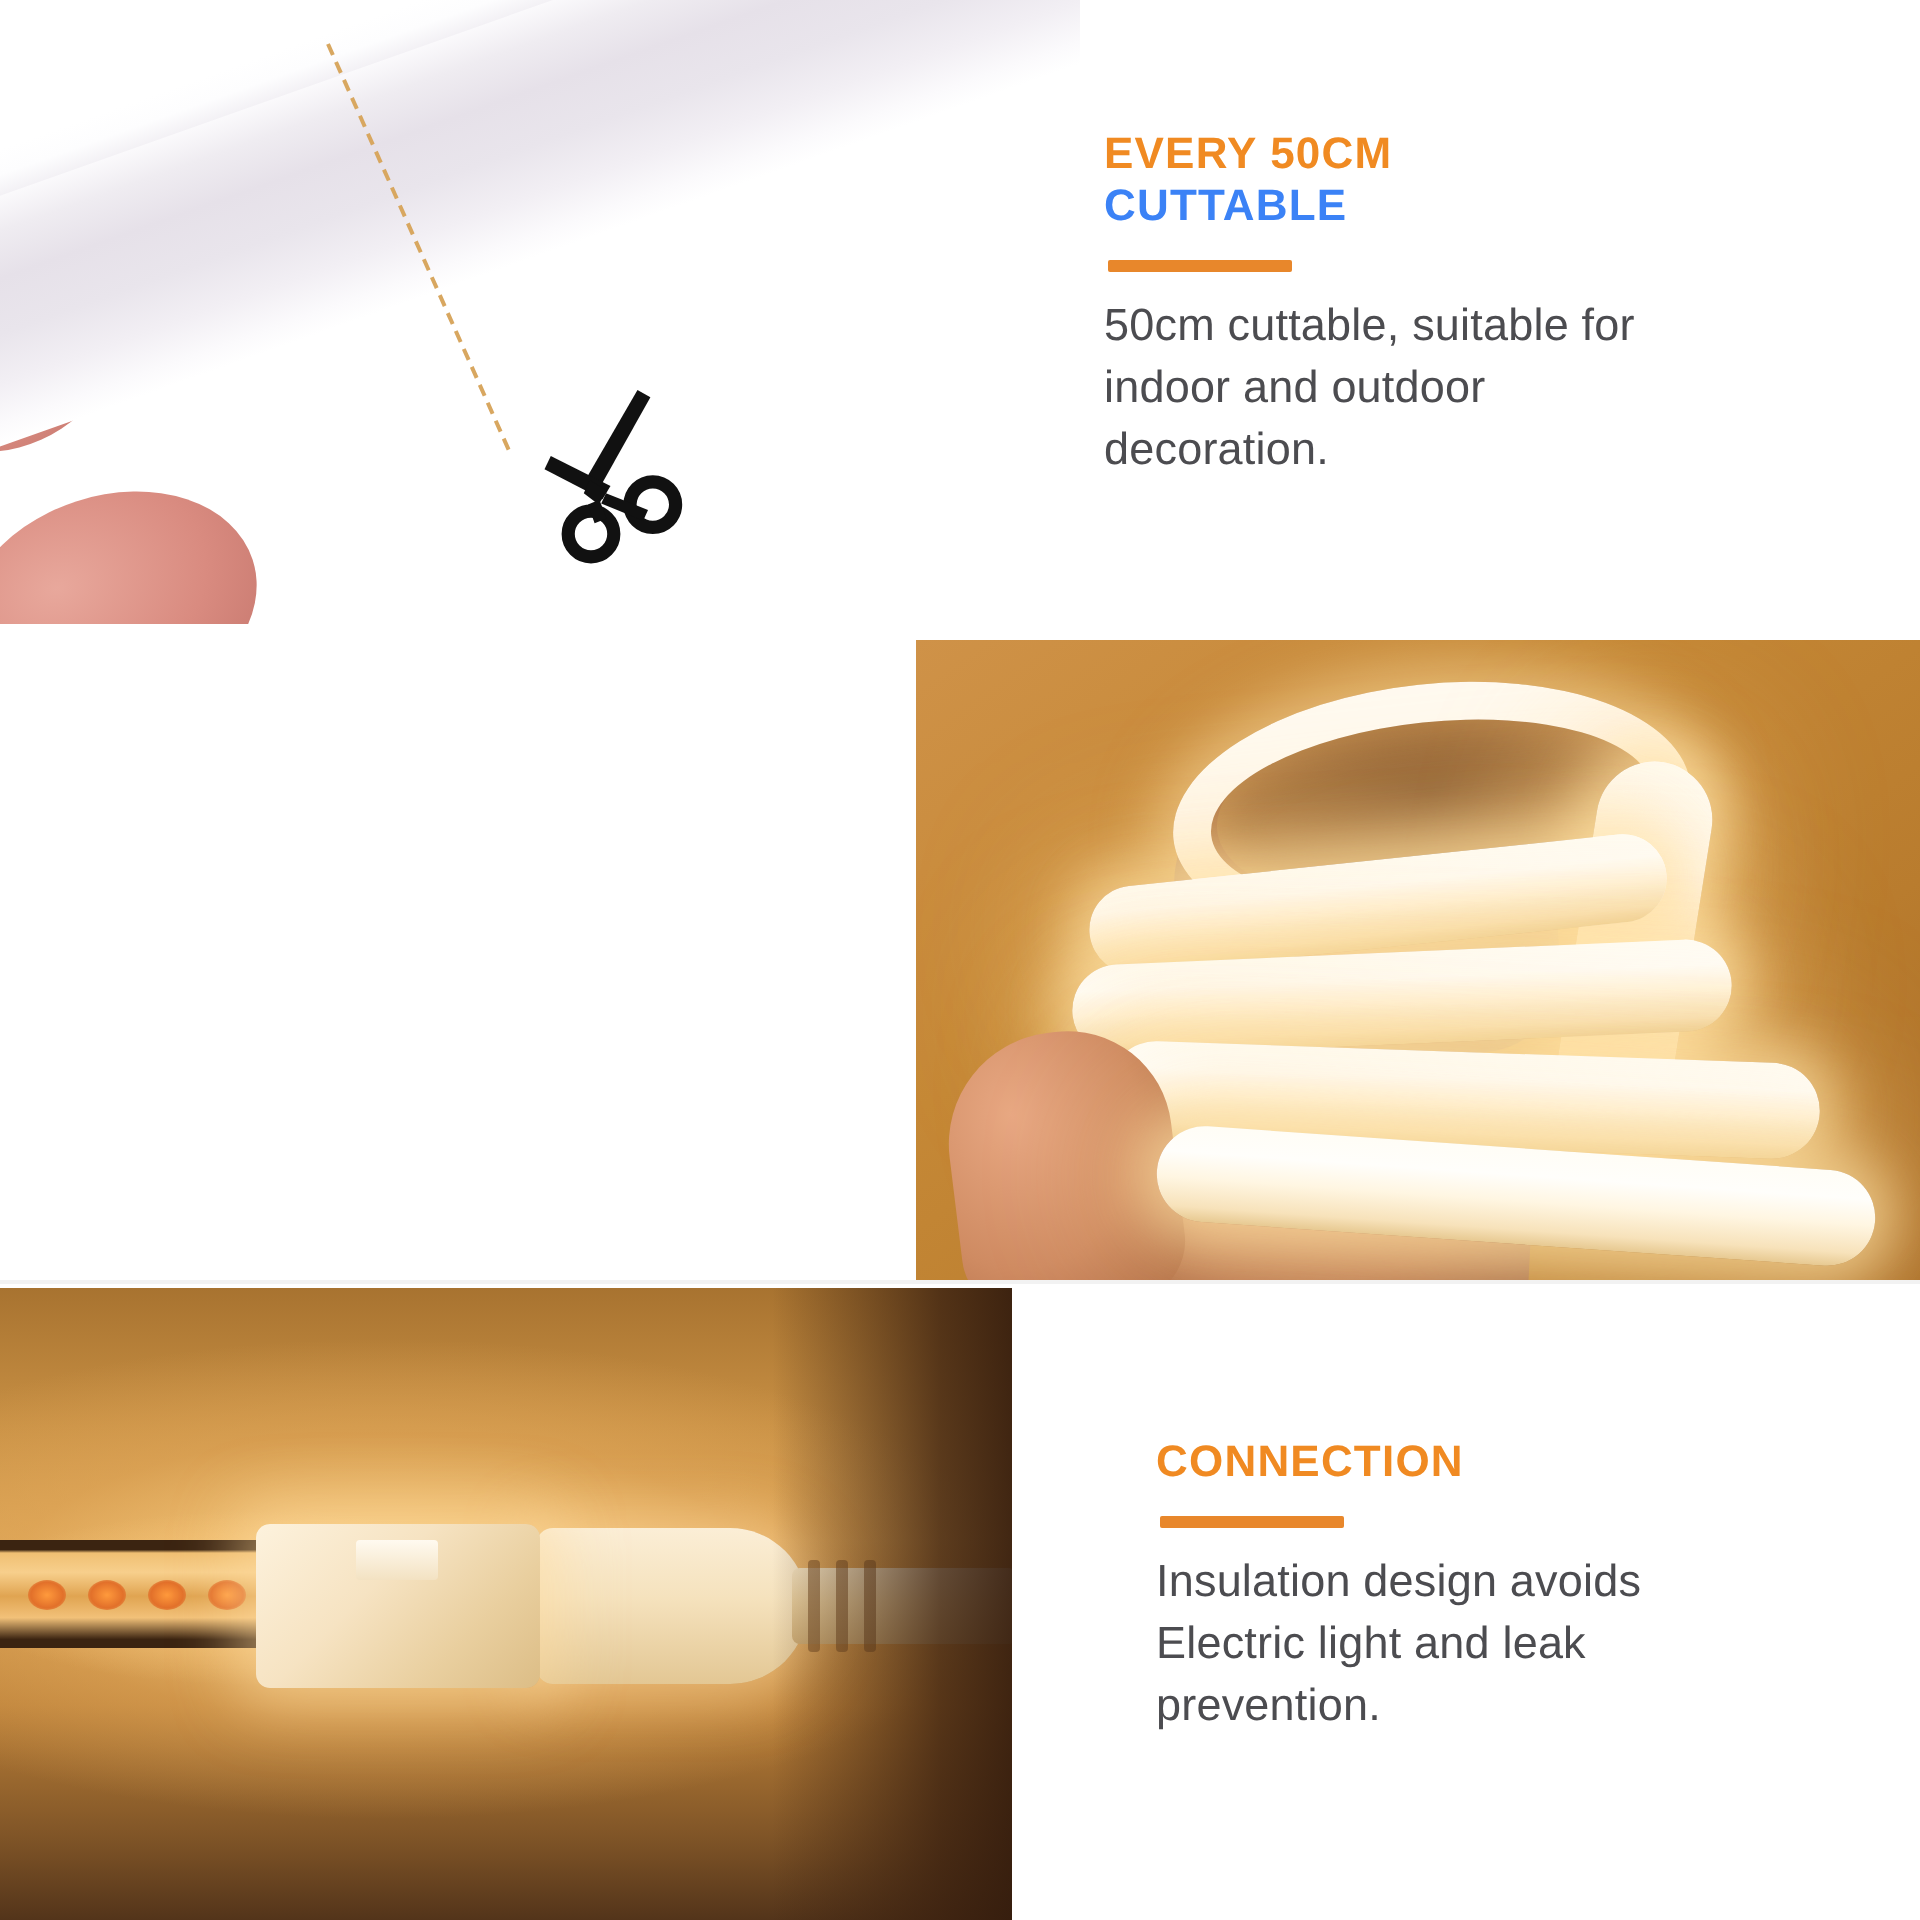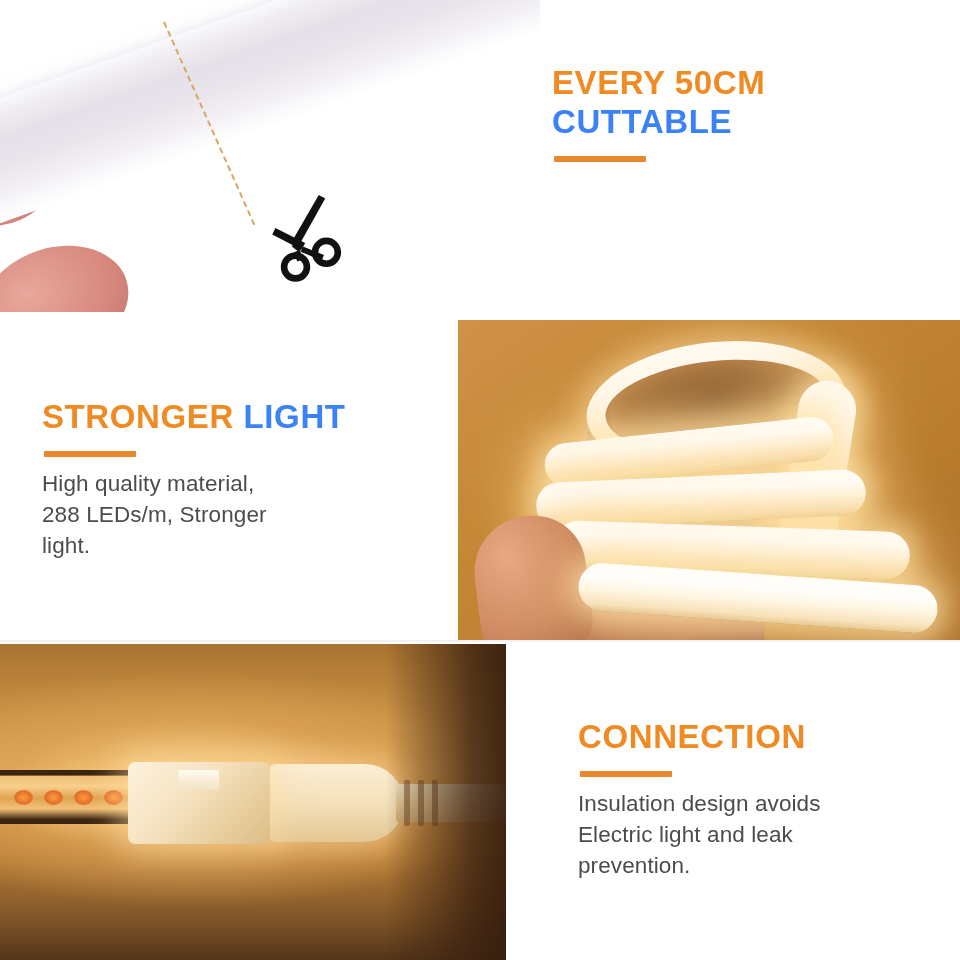"EVERY 50CM" .headline { font-size: 33px -> 22px }
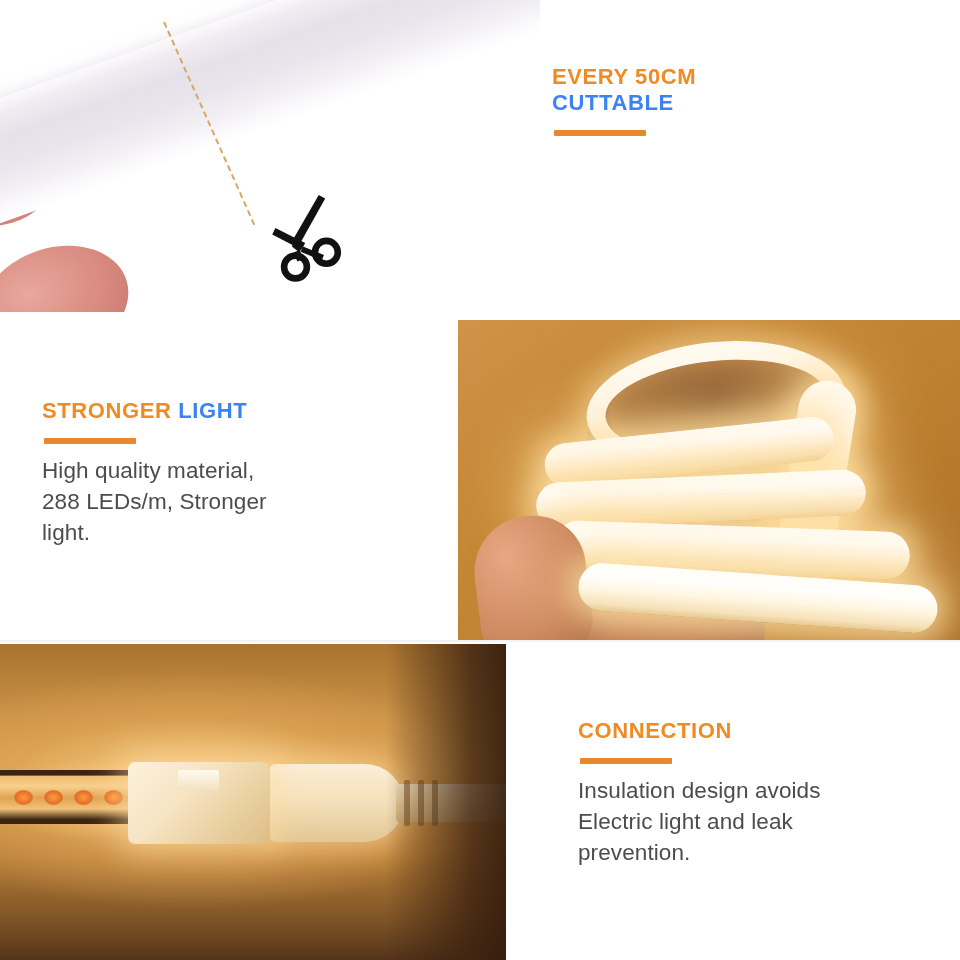"50cm cuttable, suitable for" div.body-copy { html: none -> <div>50cm cuttable, suitable for indoor and outdoor decoration.</div> }
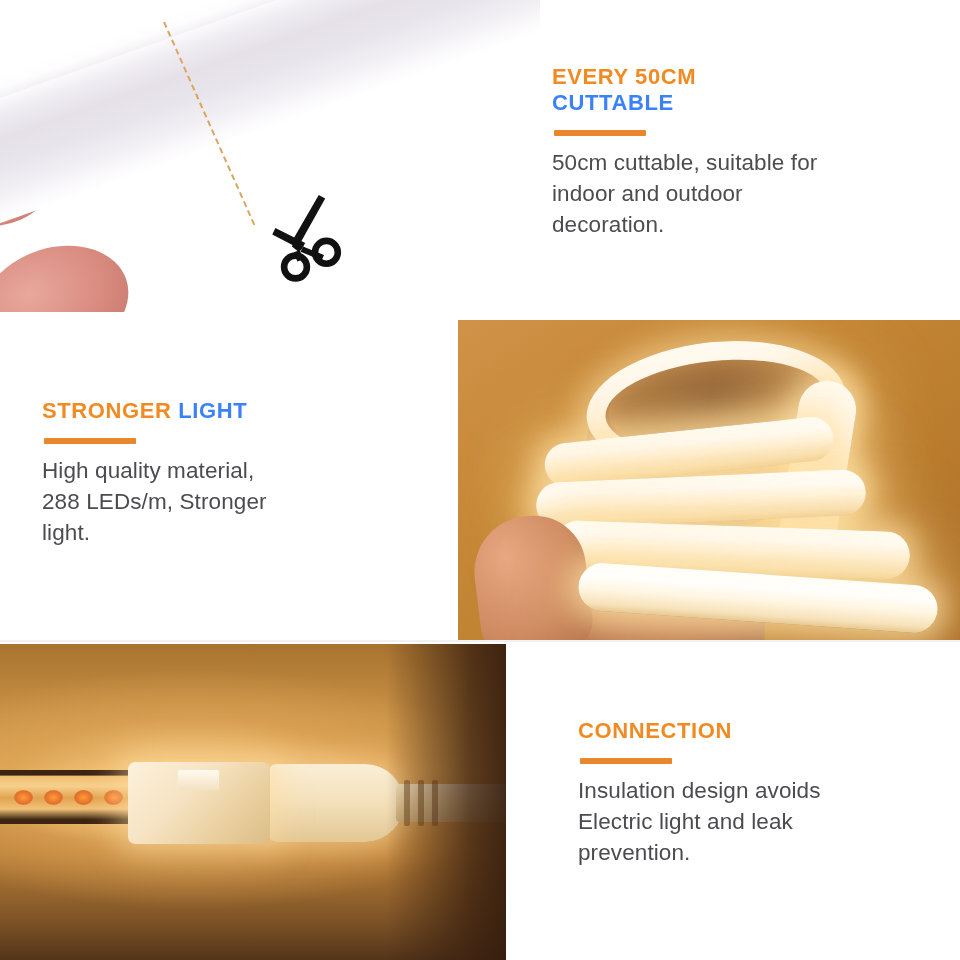"STRONGER LIGHT" div.feature-text { html: <div> <div> <span>STRONGER</span> <span>LIGHT</span> </div> <div></div> <div>High quality material, 288 LEDs/m, Stronger light.</div> </div> -> none }
